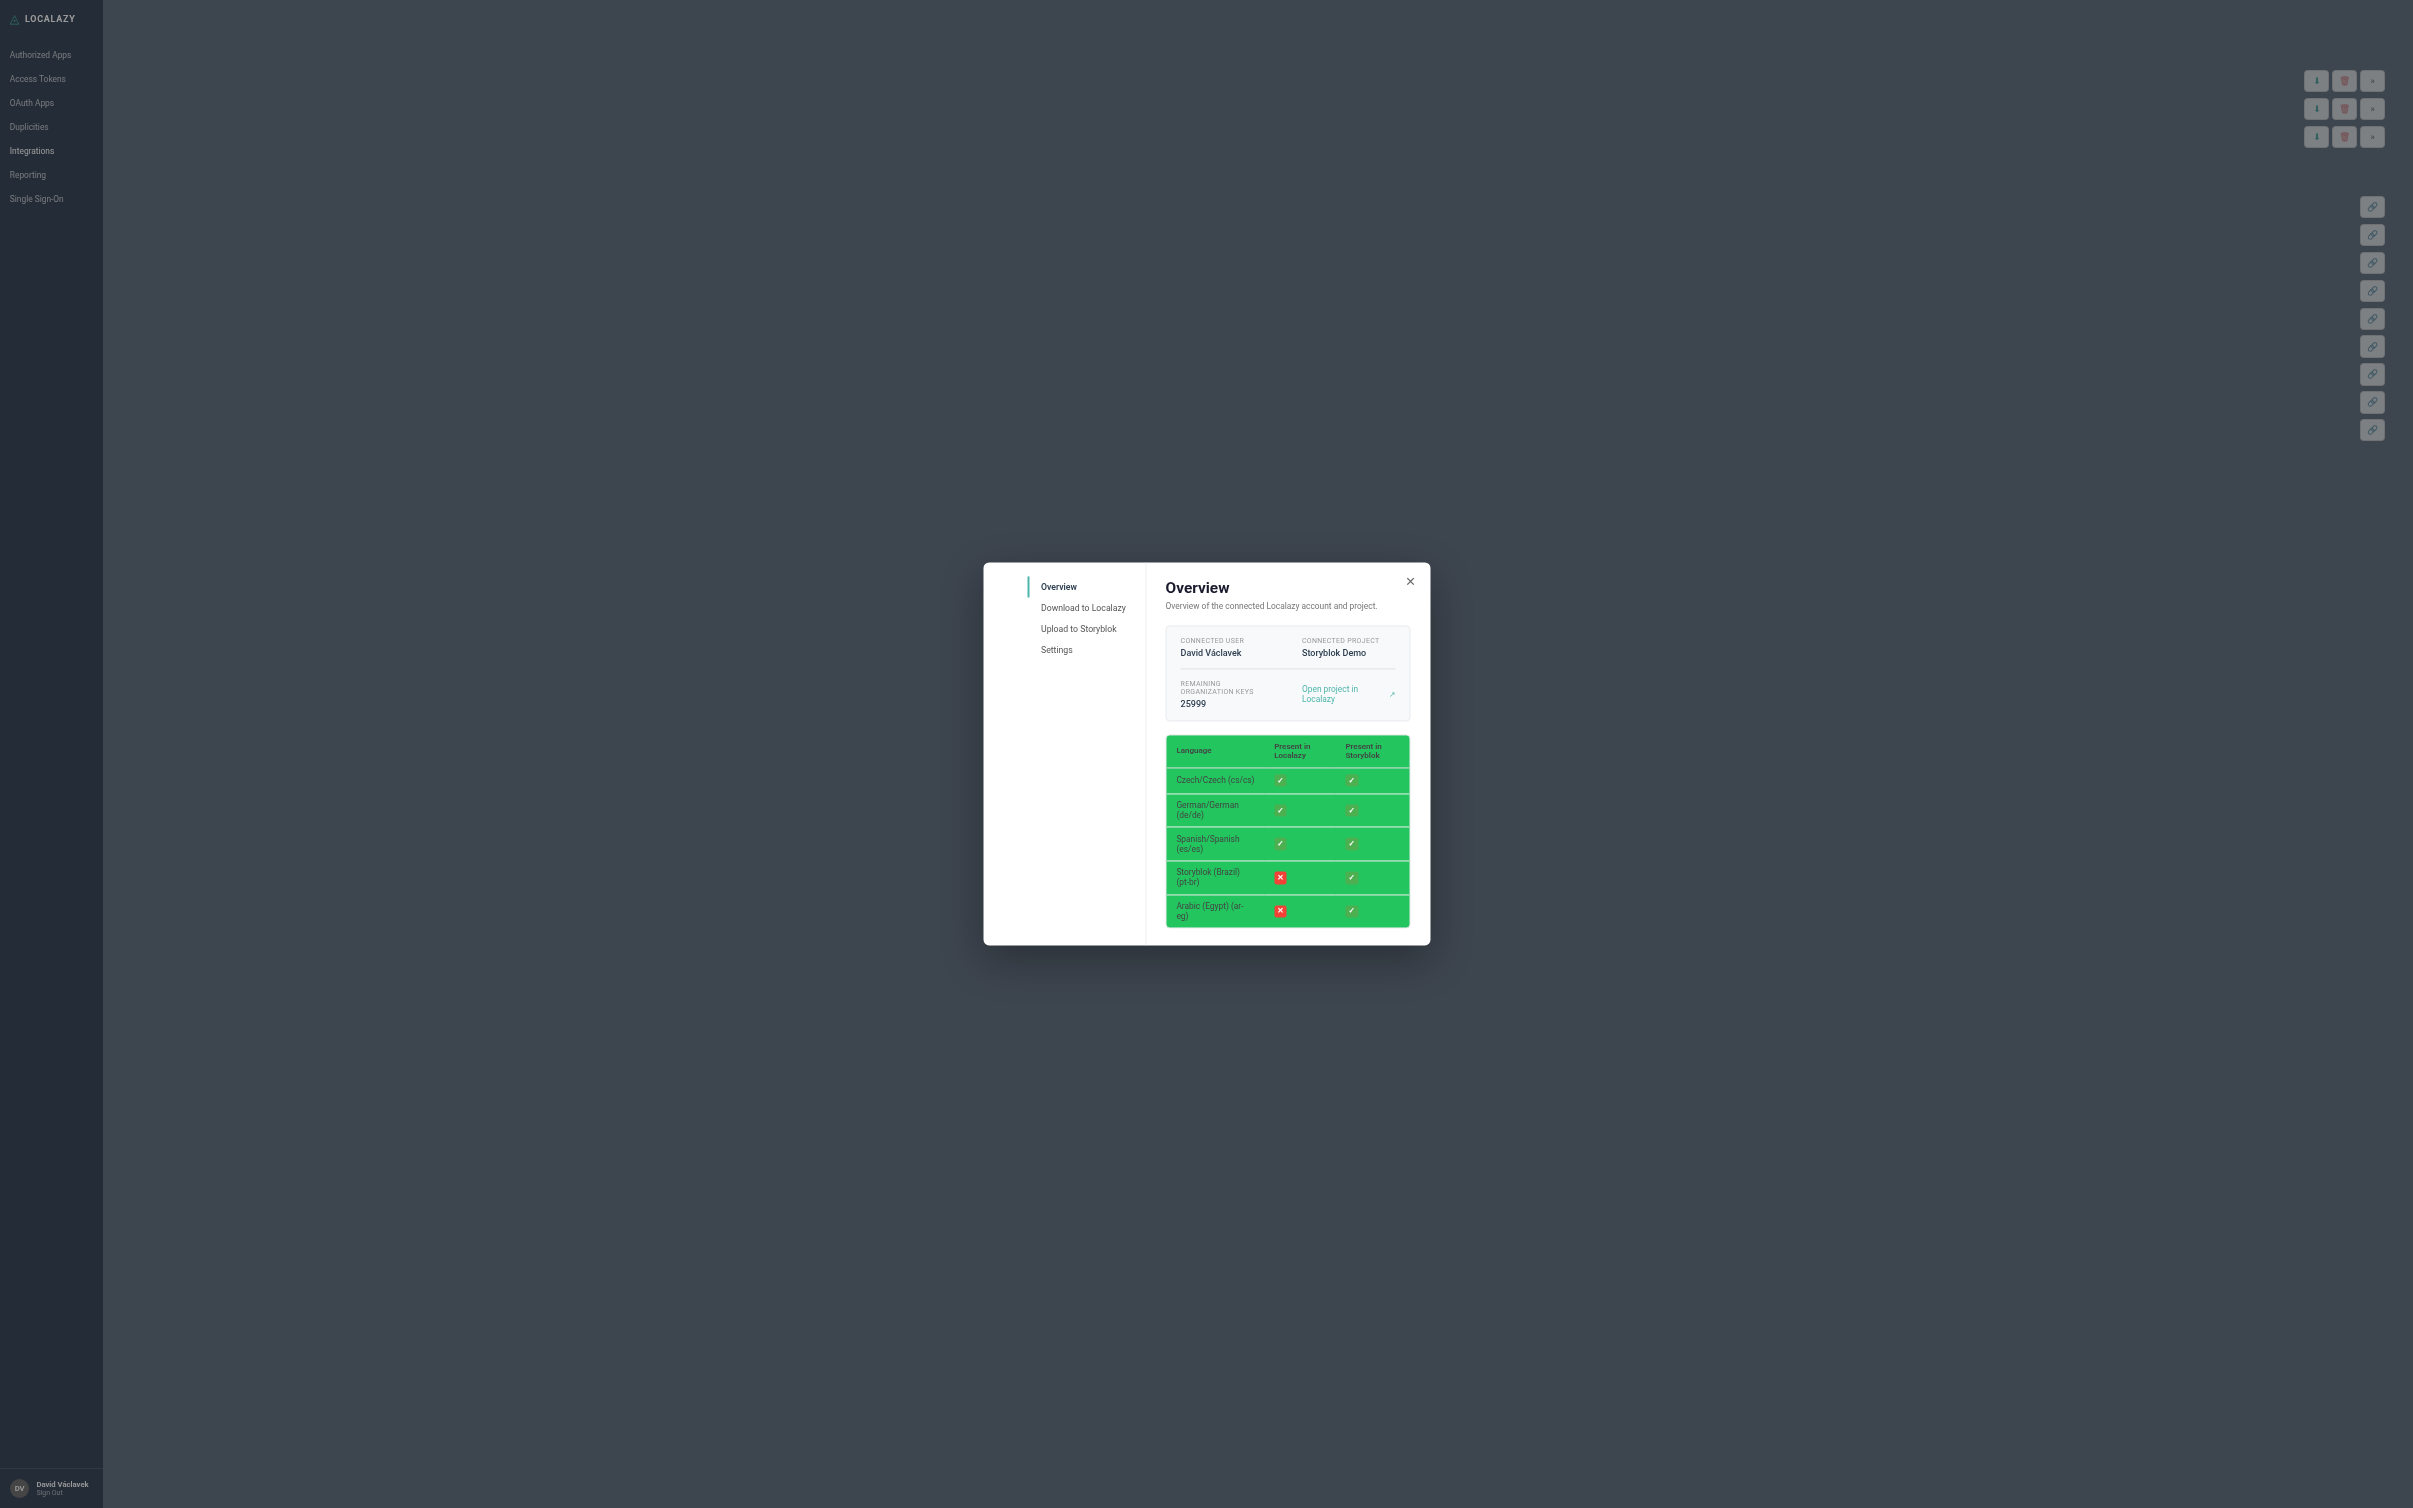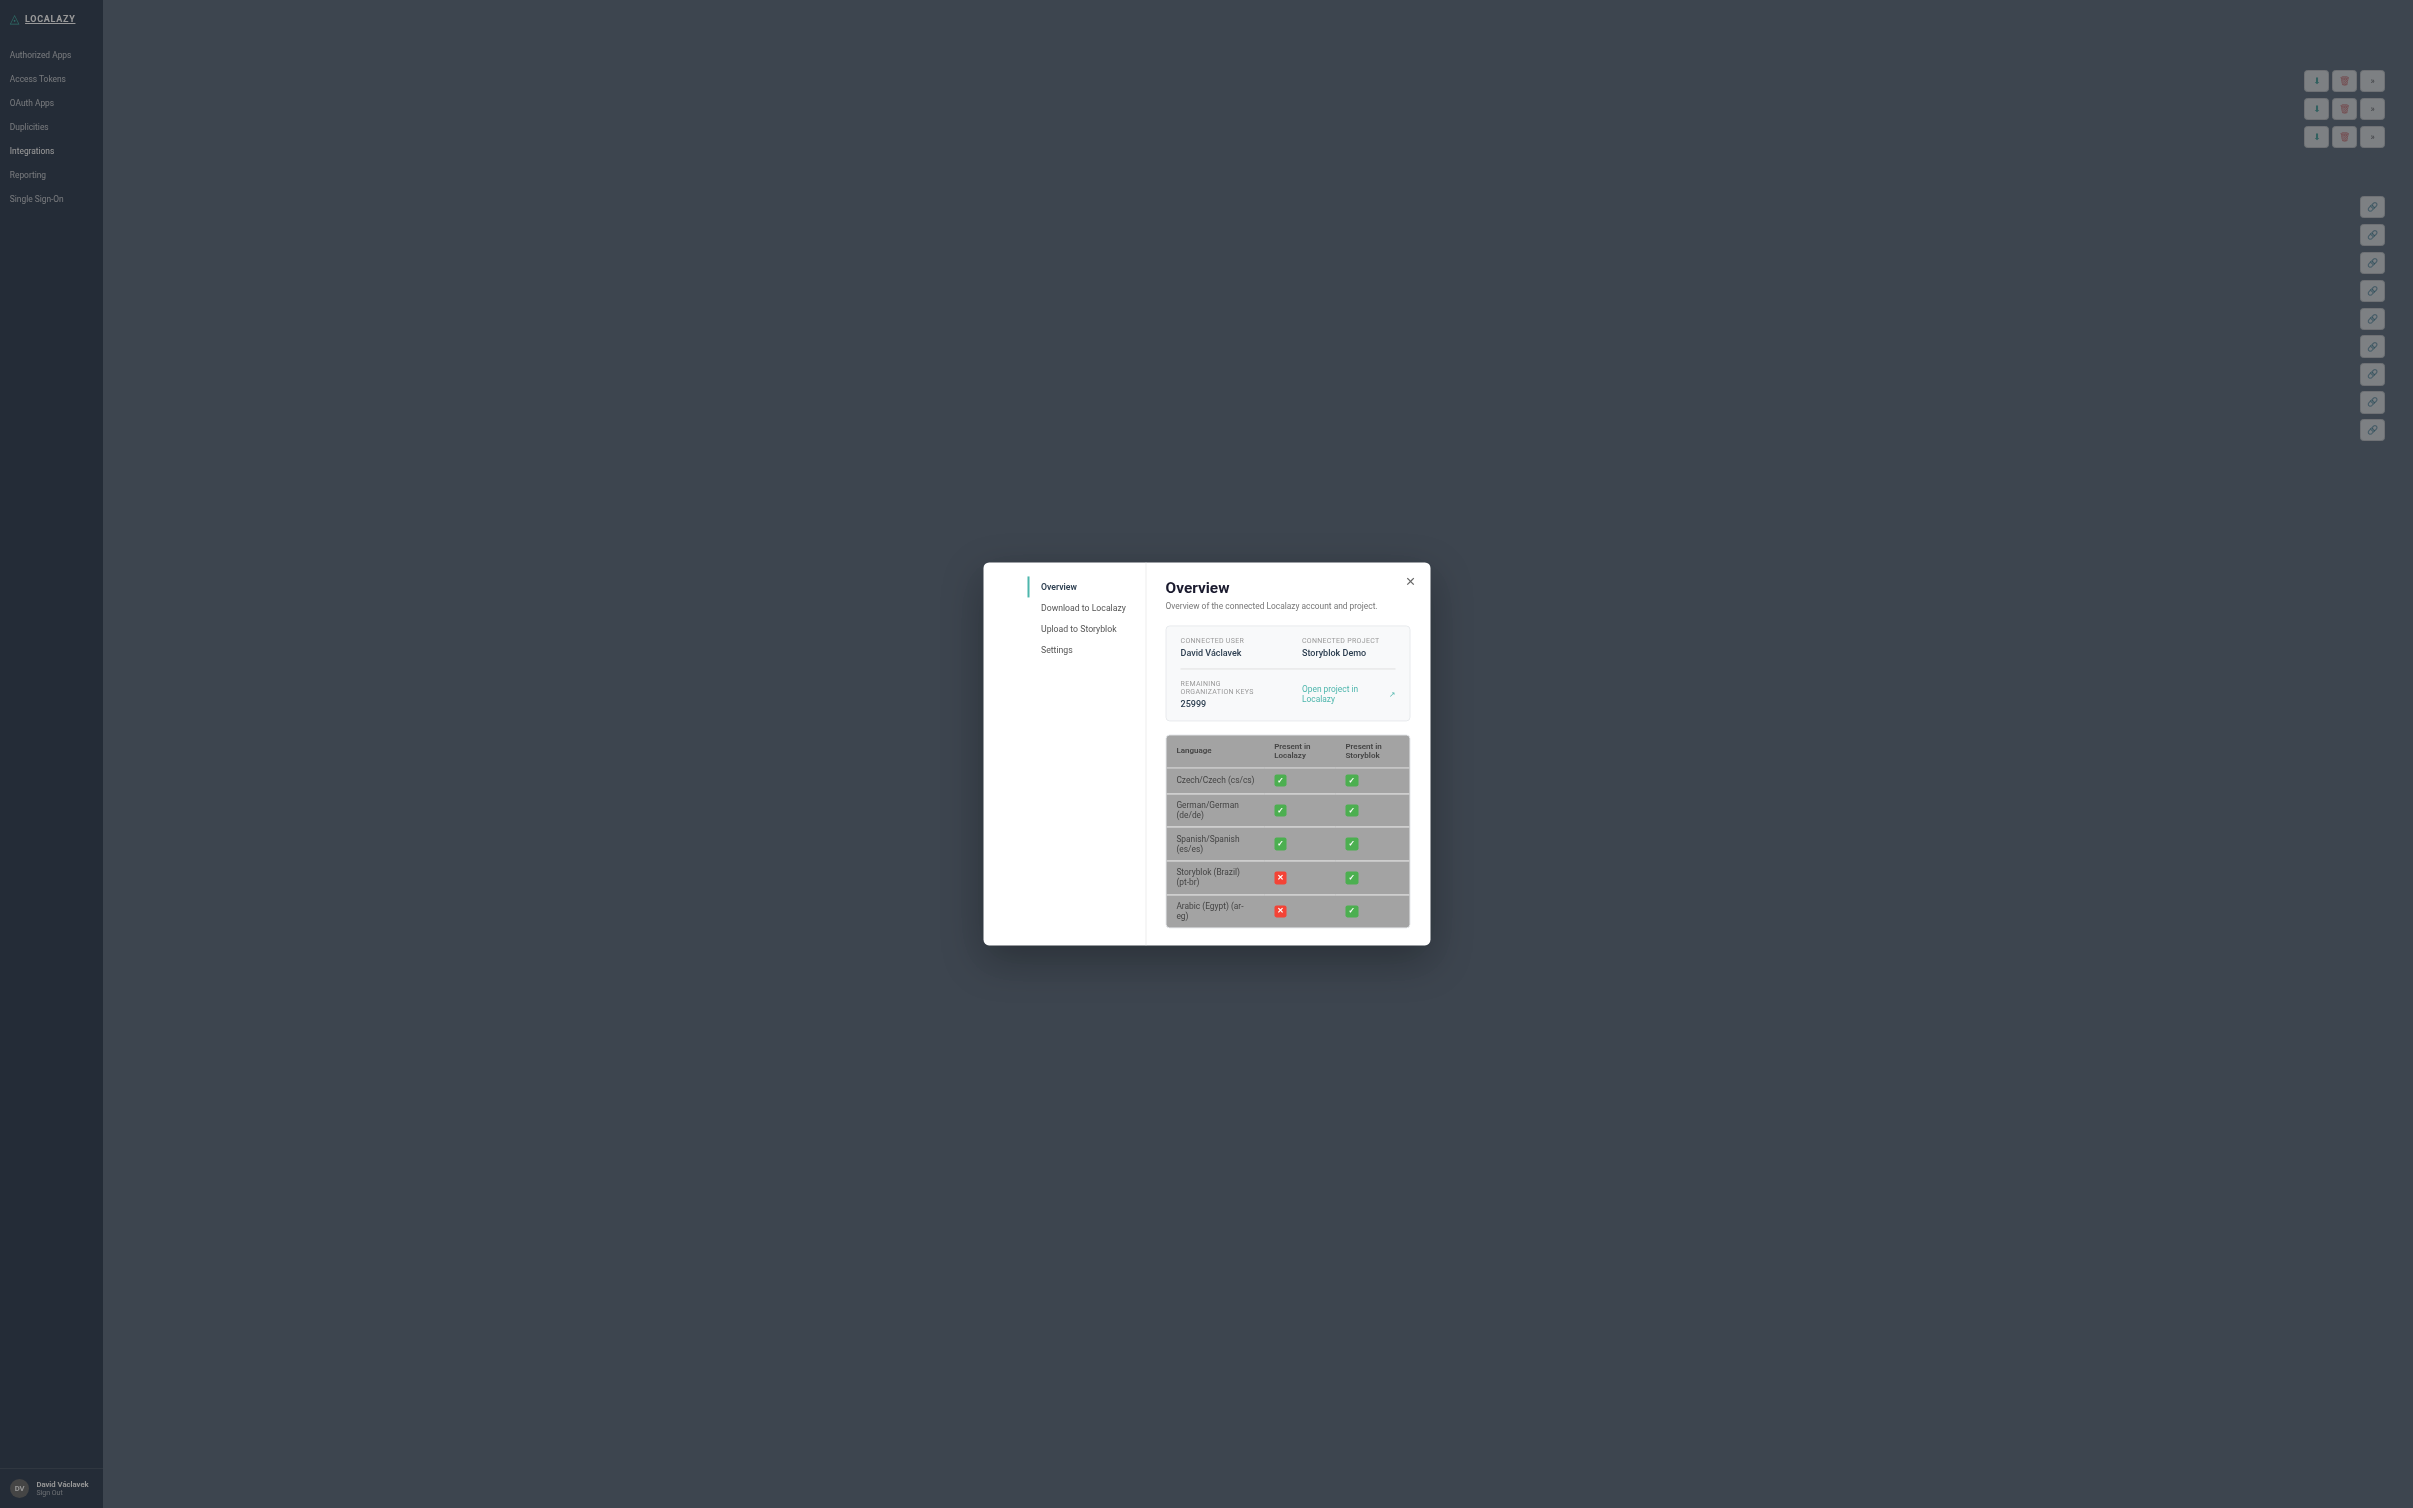"LOCALAZY" .logo-text { text-decoration: underline -> none }
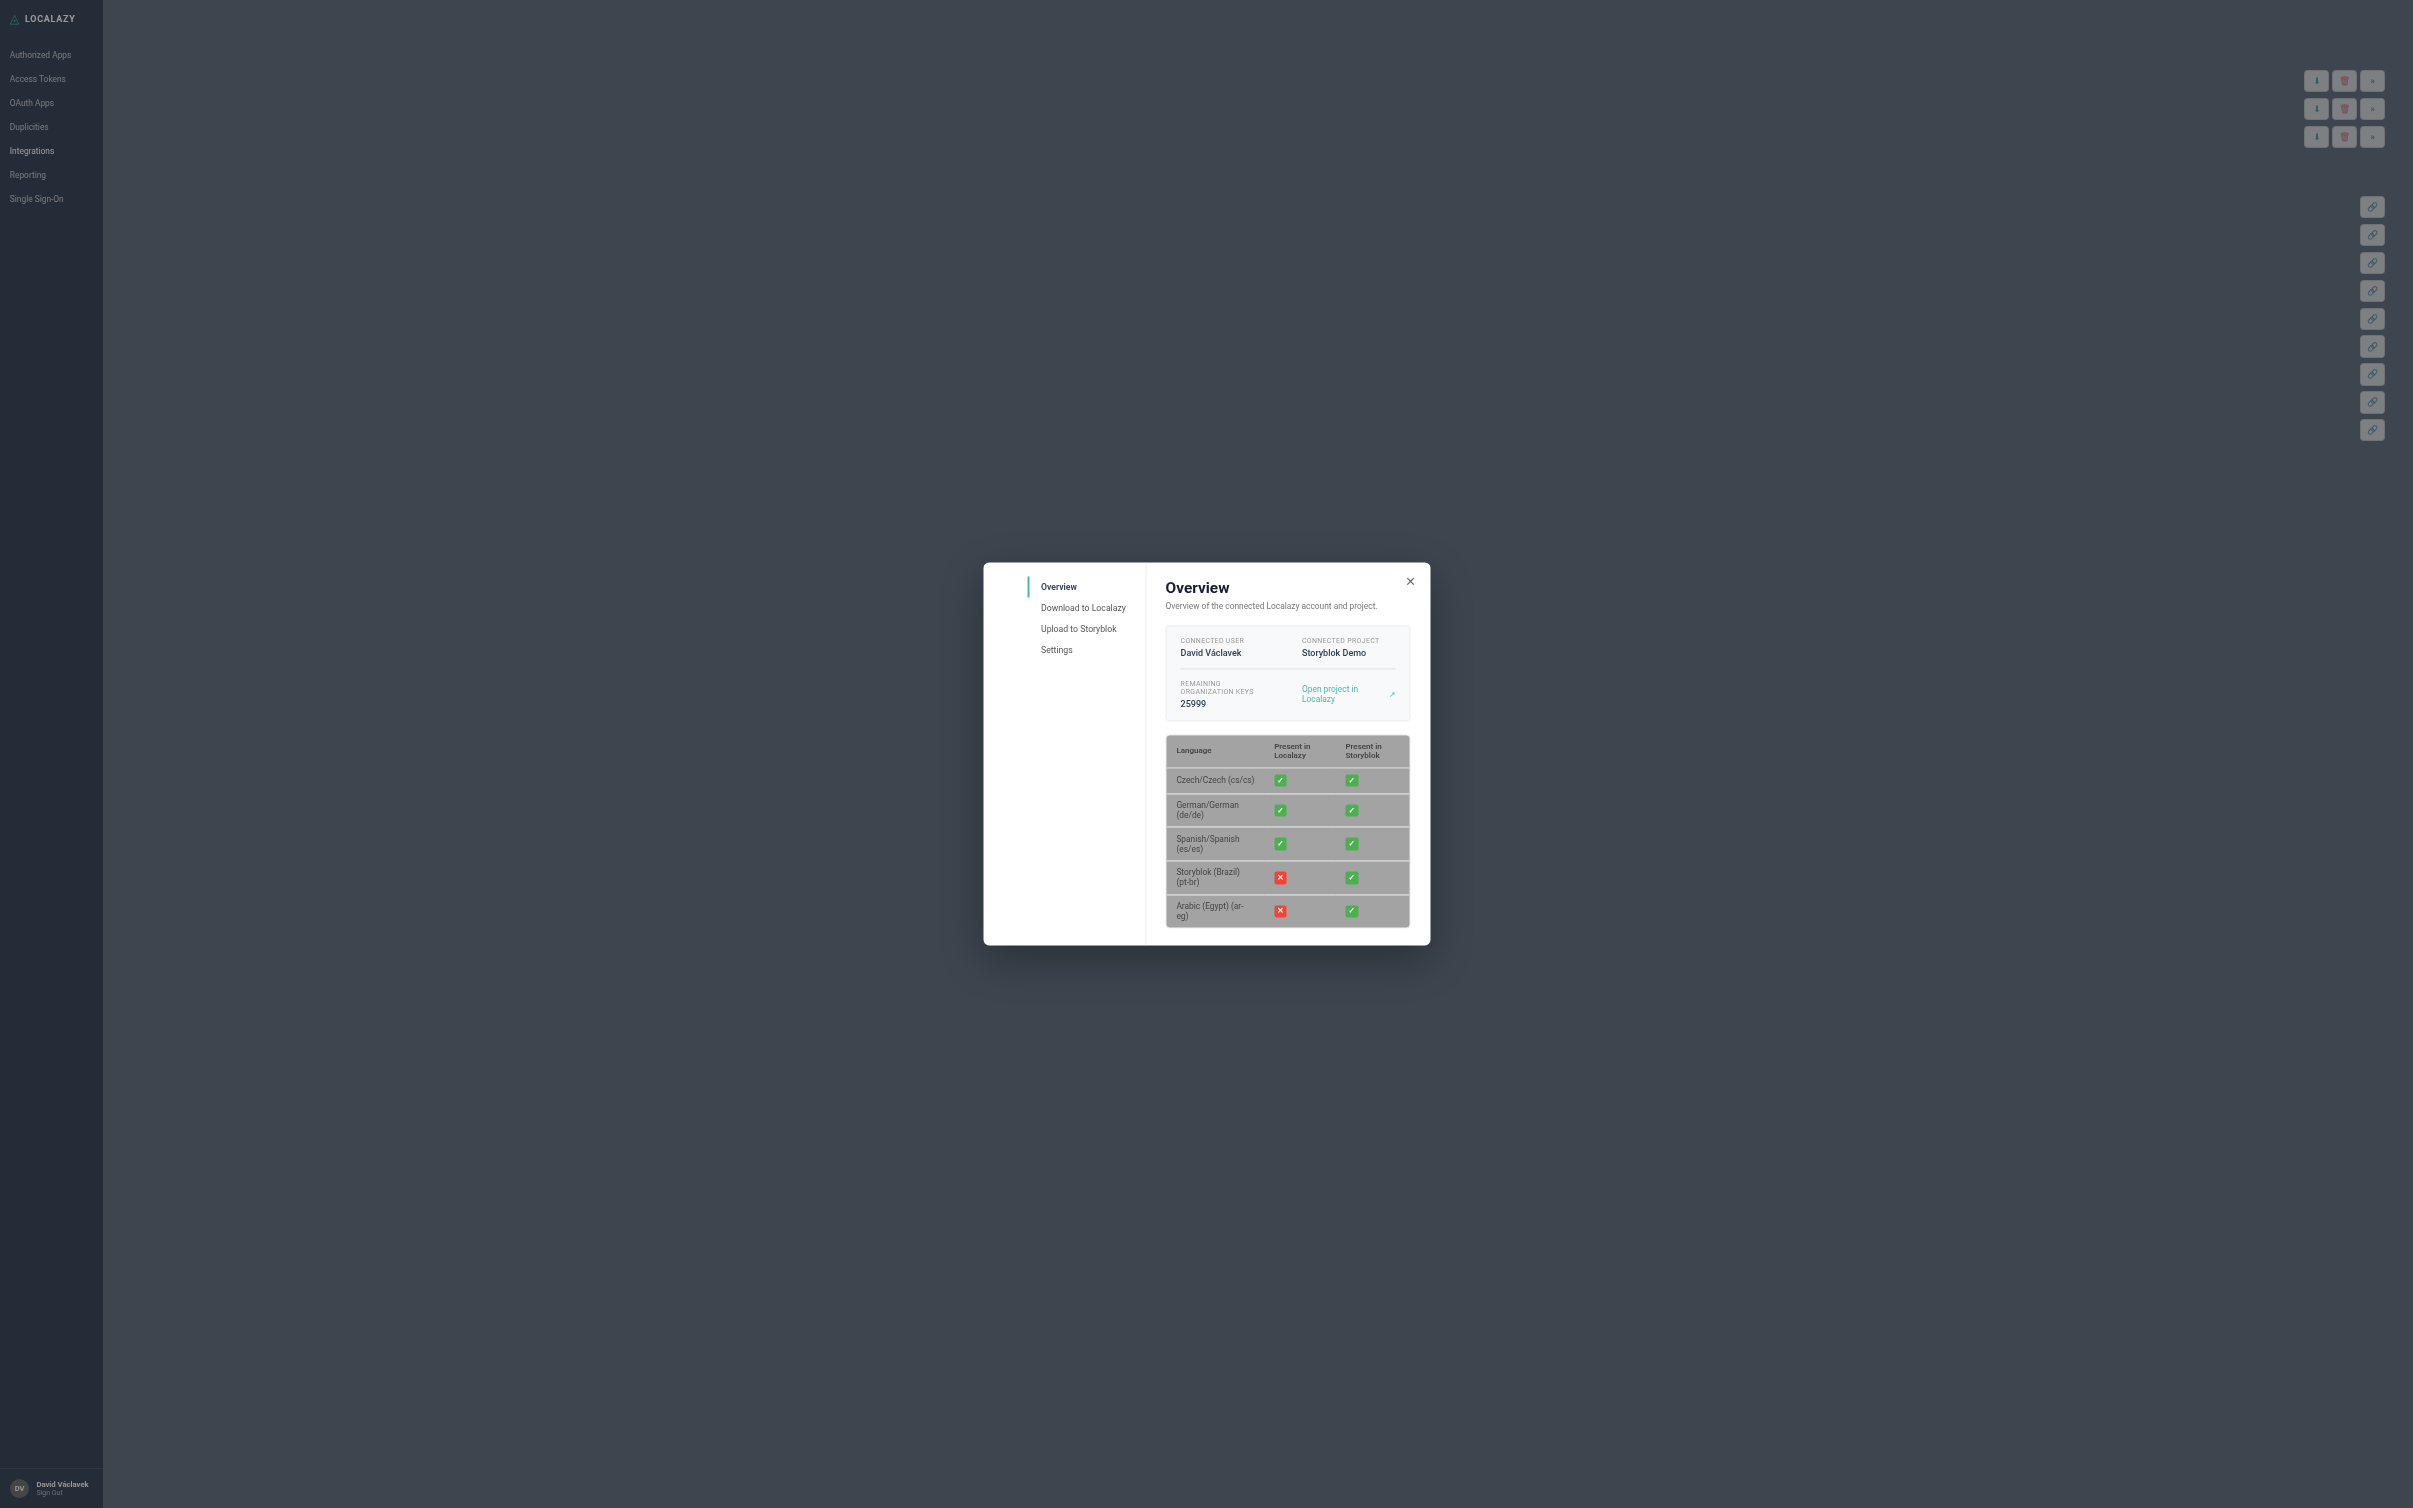"Language" .lang-table-container { background: #a3a3a3 -> #22c55e }
